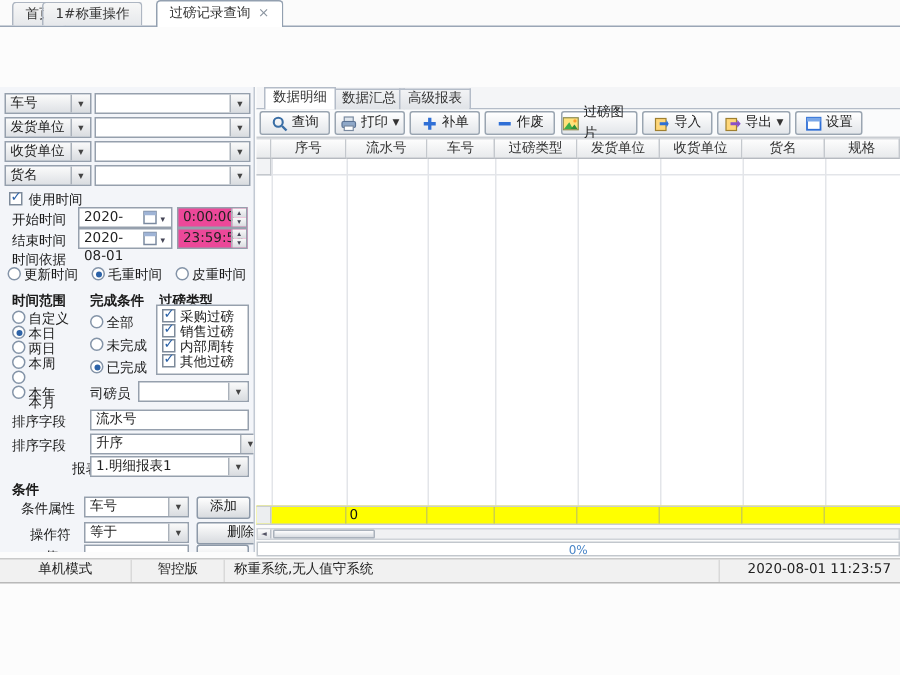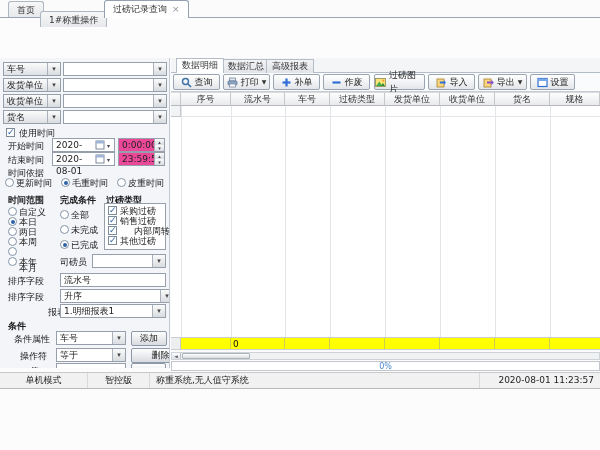"1#称重操作" div.mtab { left: 40px -> 28px; margin-top: 10px -> none }
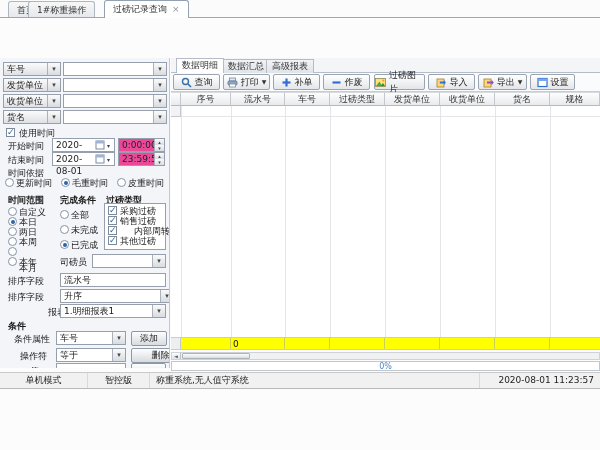"内部周转" span.lbl { left: 134px -> 120px }
